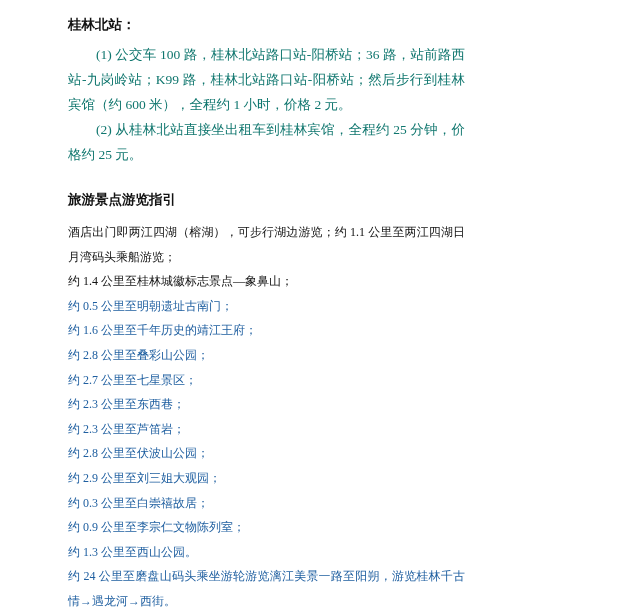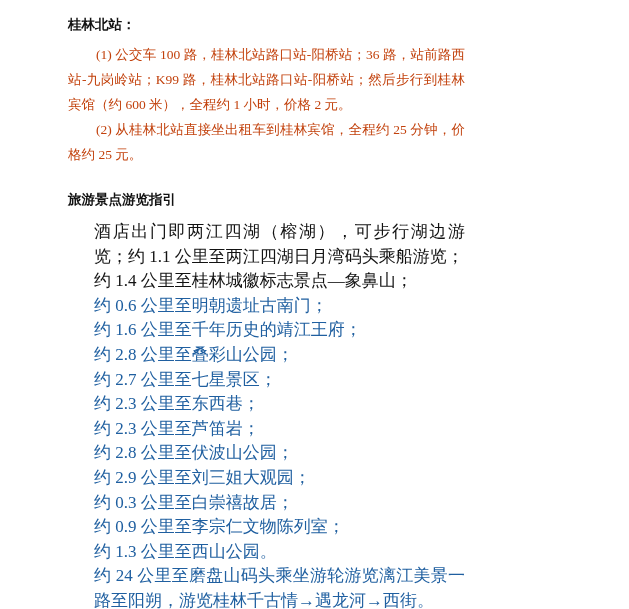"(1) 公交车 100 路，桂林北站路口站-阳桥站；36" .para { color: #c2410c -> #0f766e }
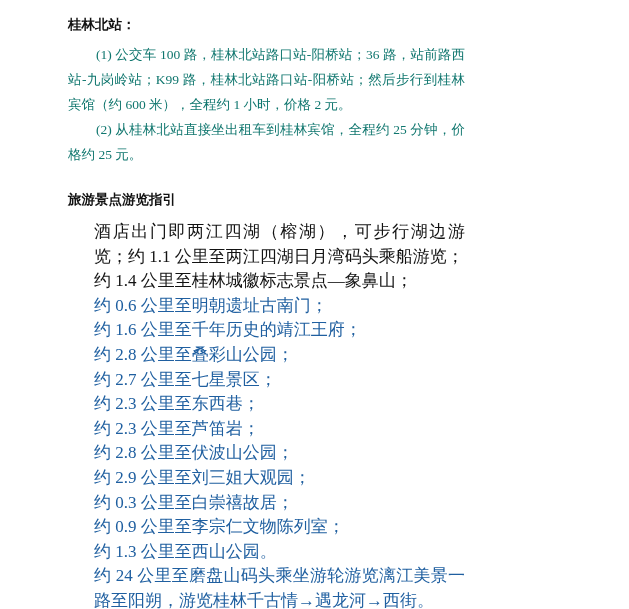"酒店出门即两江四湖（榕湖），可步行湖边游览；约 1.1" .tour-line { font-size: 17px -> 12px; margin-left: 26px -> 0 }
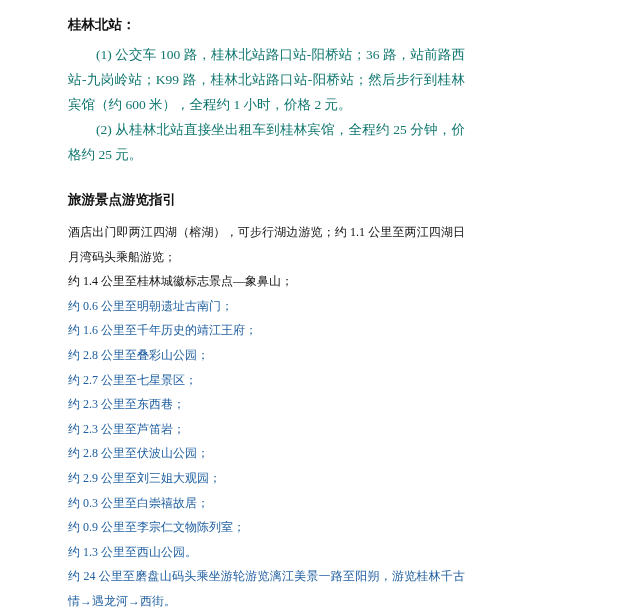"约 0.6 公里至明朝遗址古南门；" div.tour-line { text: 0.6 -> 0.5 }
